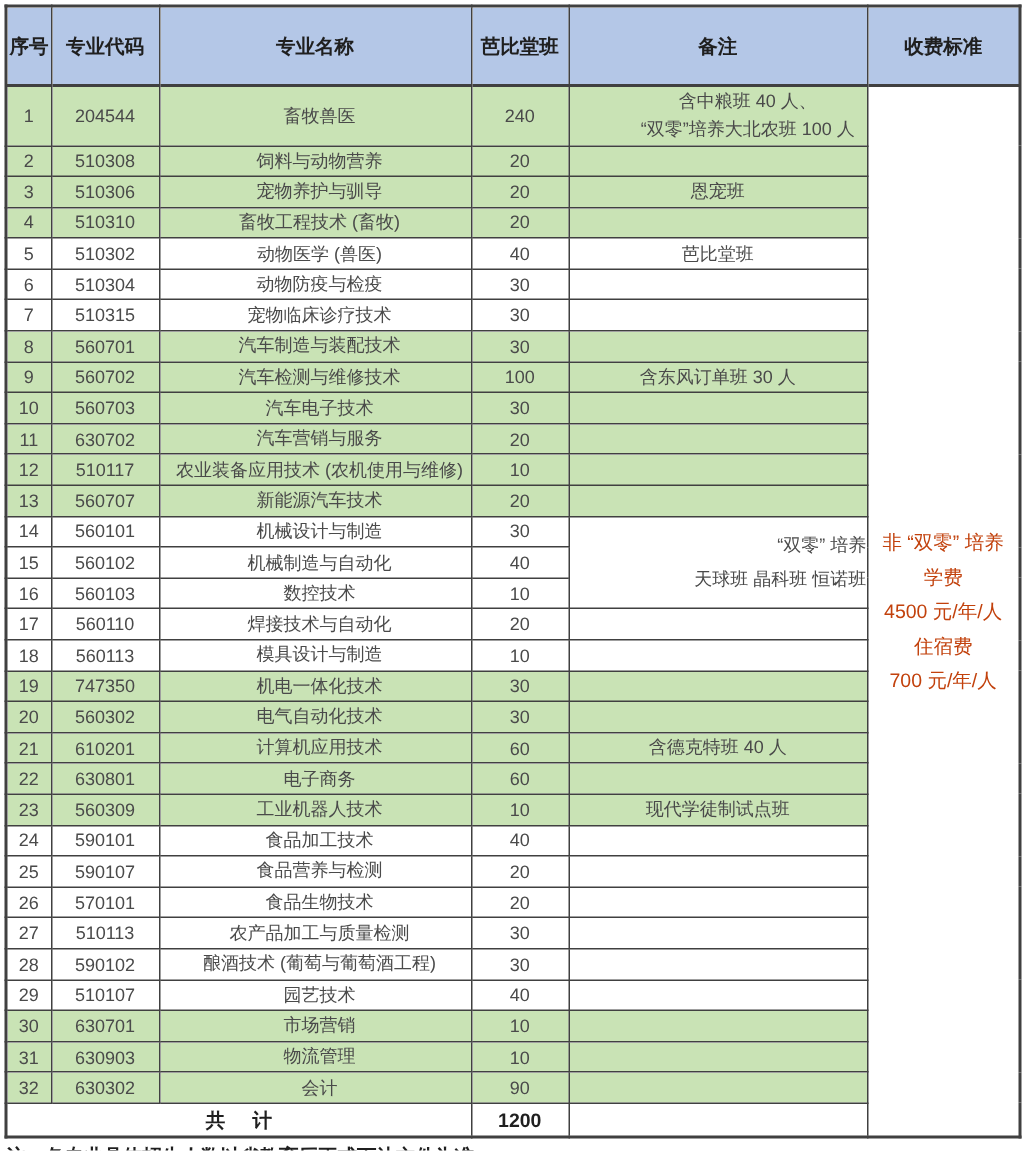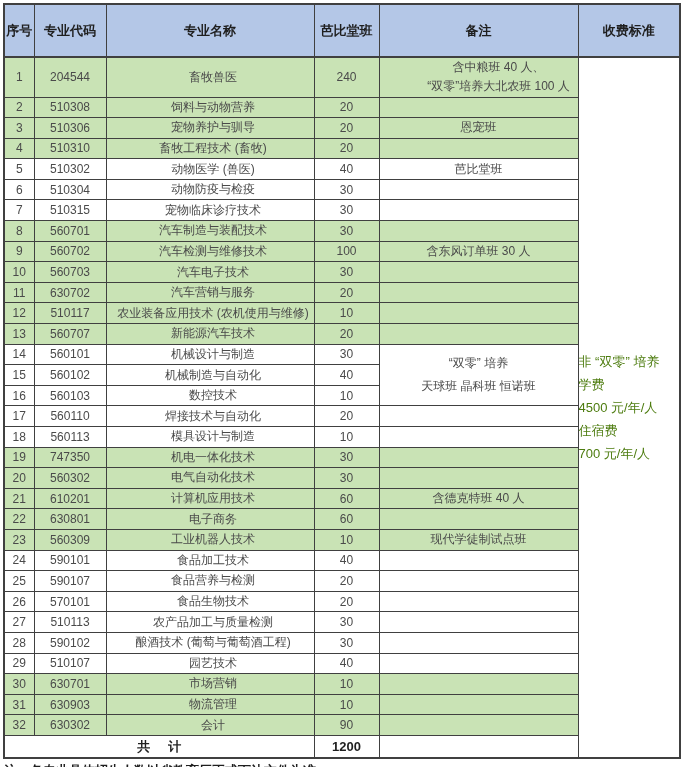"“双零” 培养" td.remark-merged { text-align: none -> right }
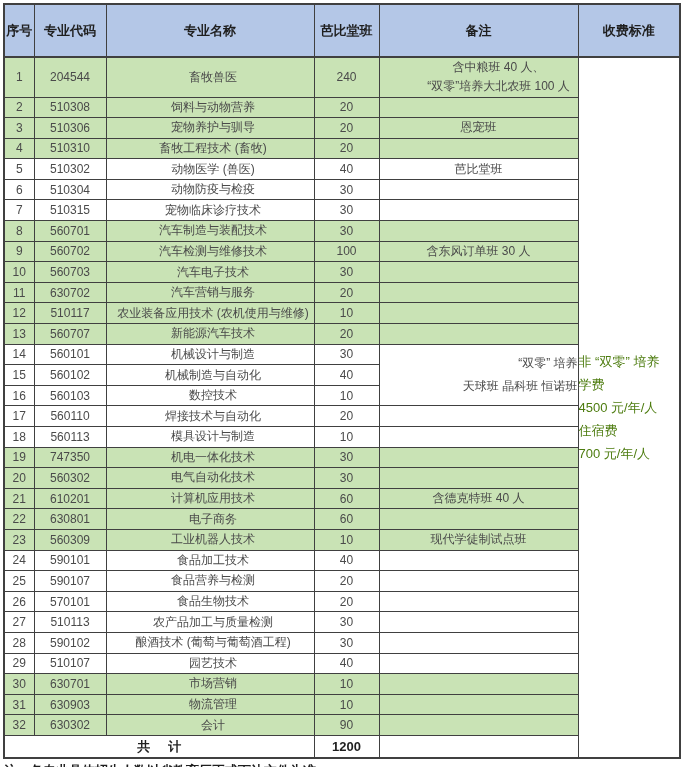"非 “双零” 培养" tr.g td.fee, tr.w td.fee { color: #4d7c0f -> #c2410c; text-align: left -> center }
